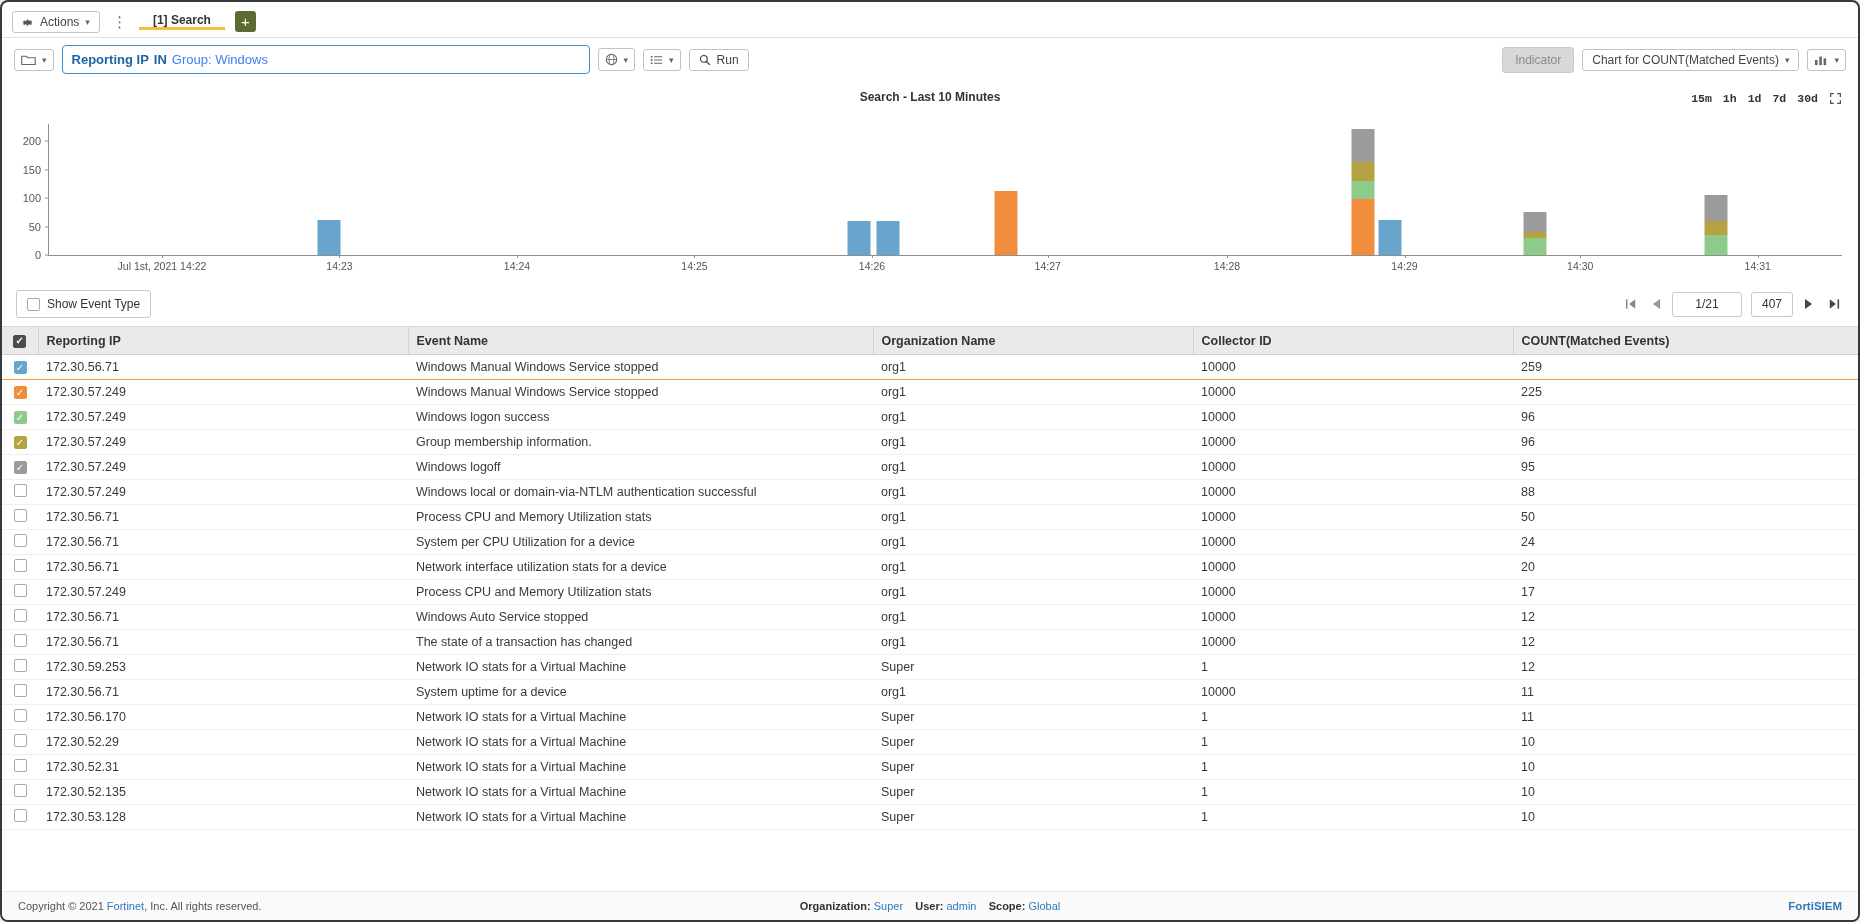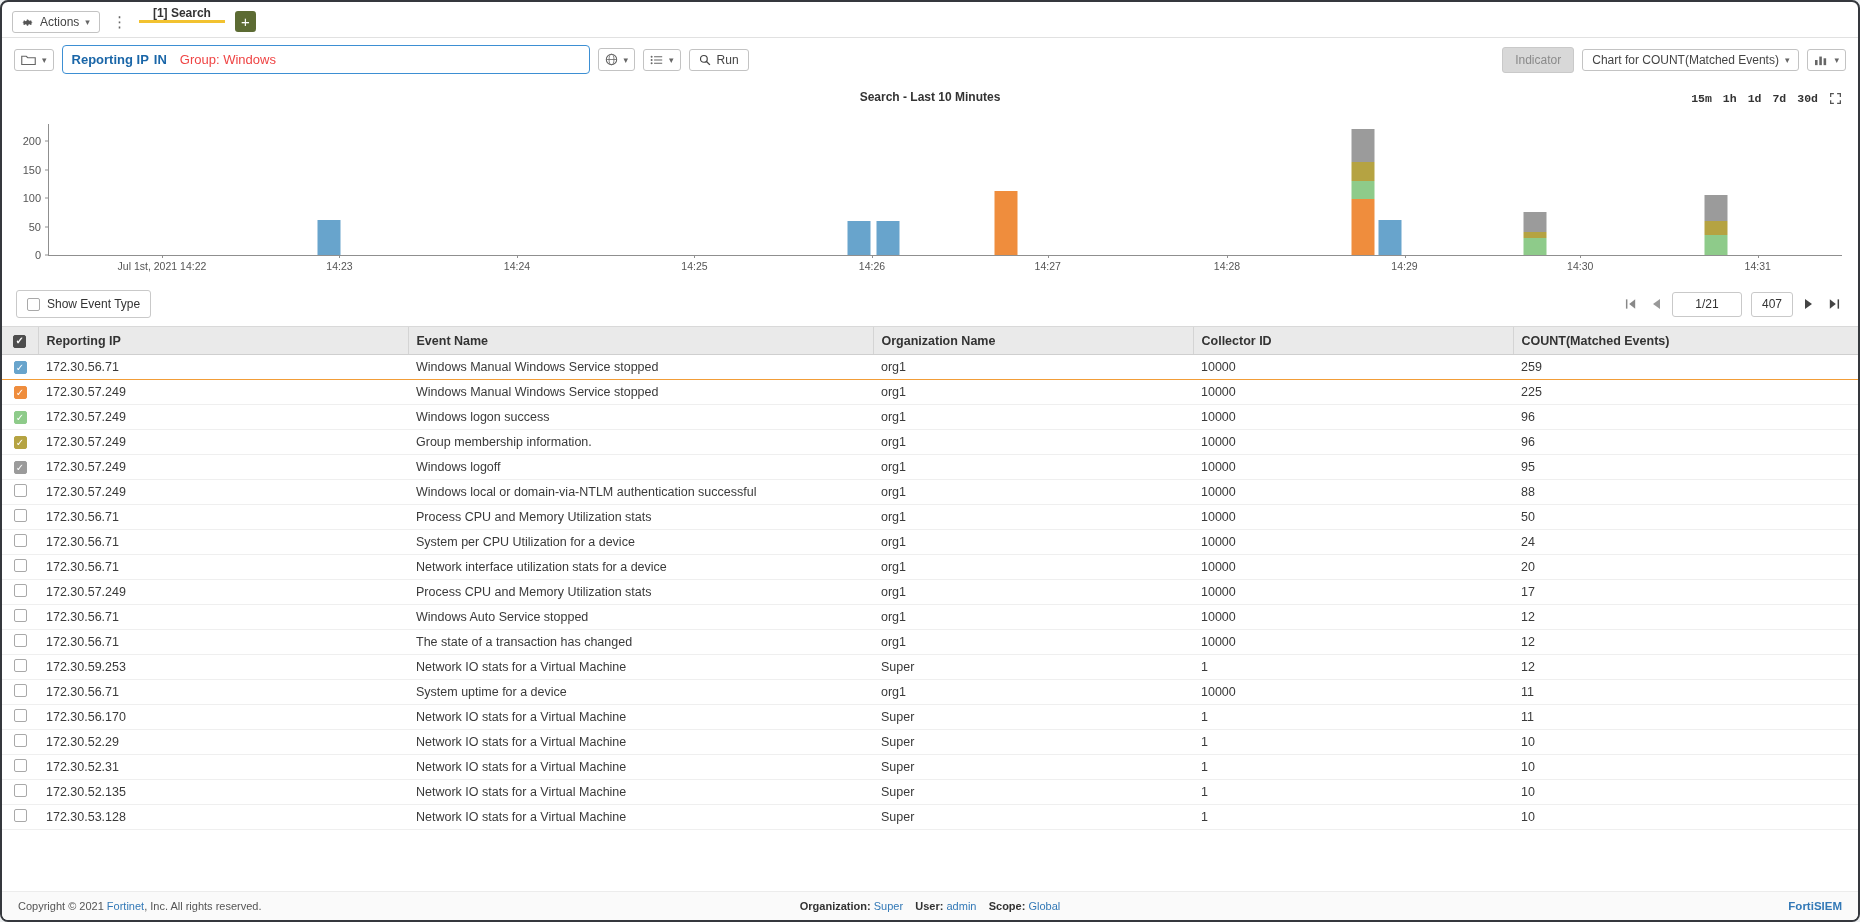"Actions" .tabbar { align-items: flex-start -> center }
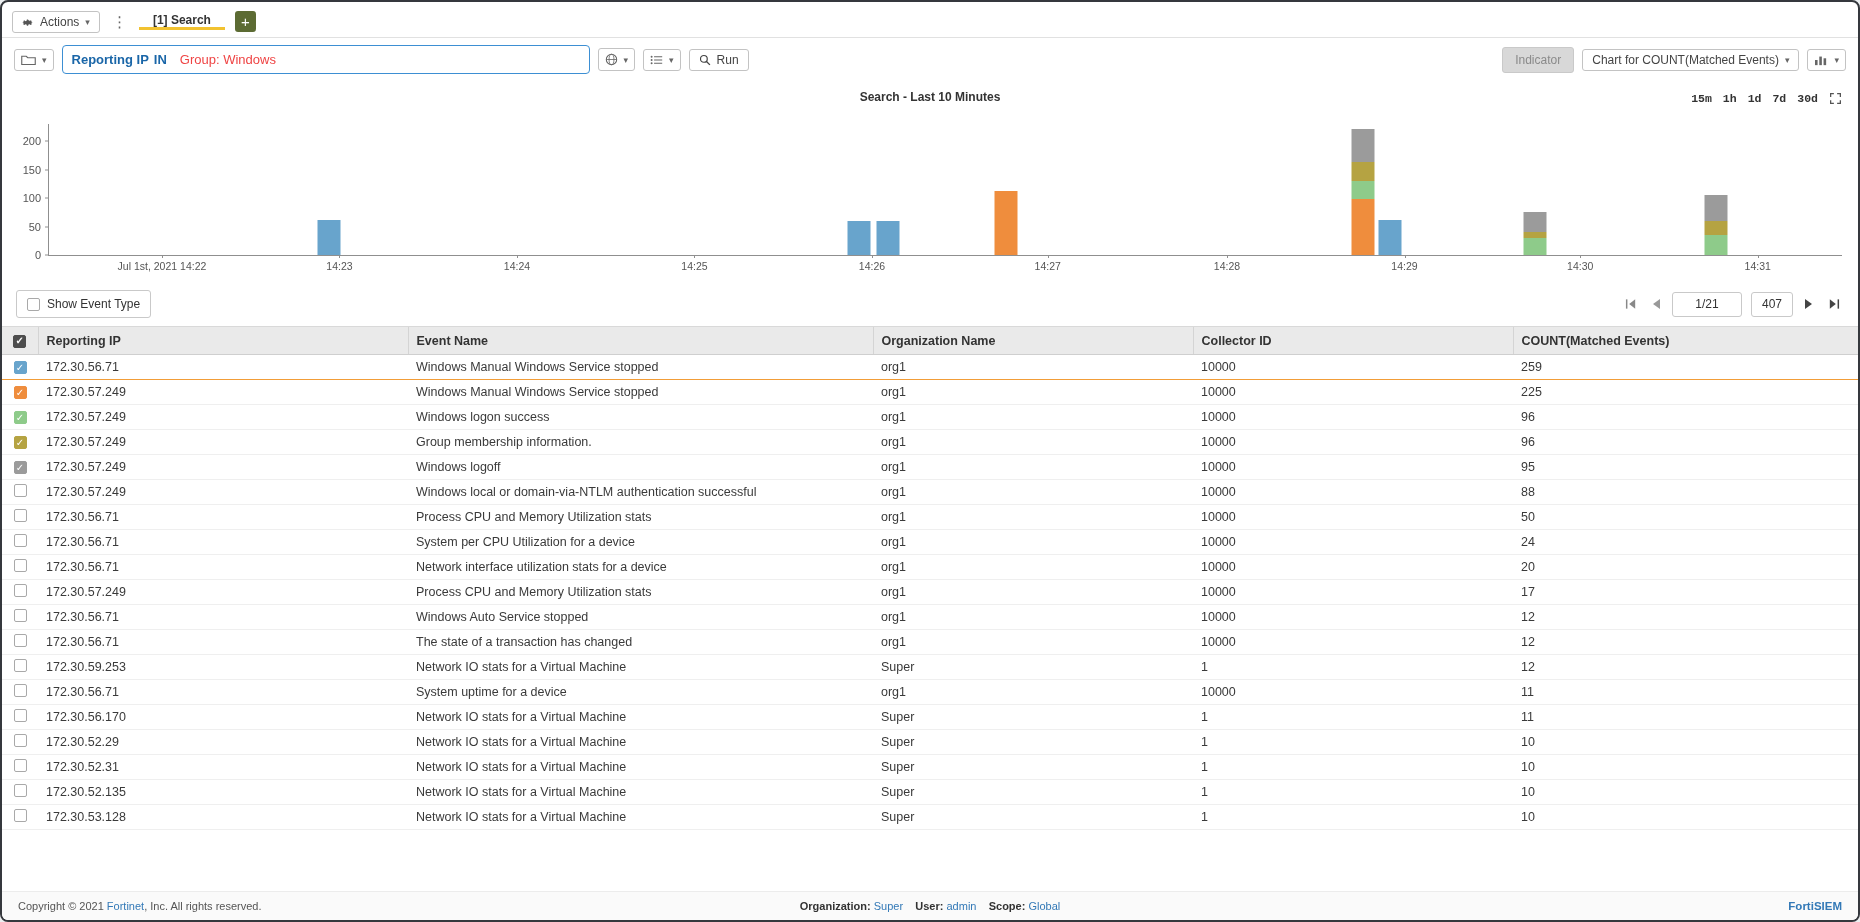"Group: Windows" .q-val { color: #ef4444 -> #3b82f6; margin-left: 8px -> none }
